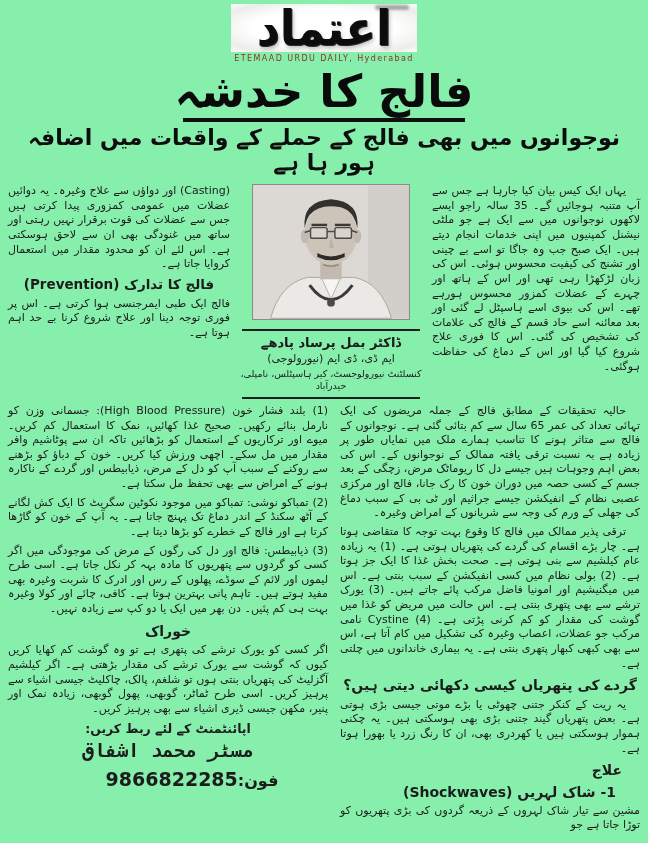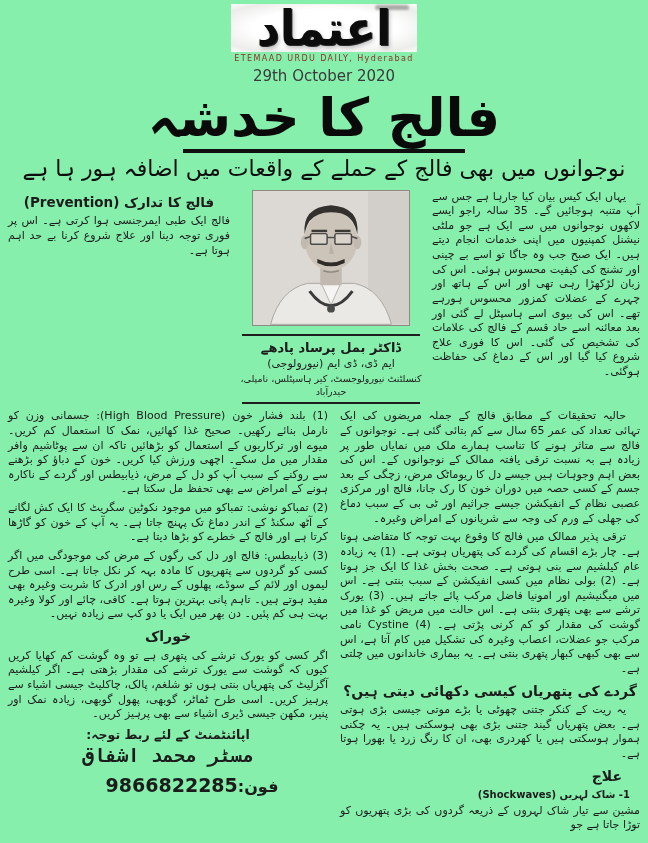"29th October 2020" div.date-line { html: <div>29th October 2020</div> -> none }
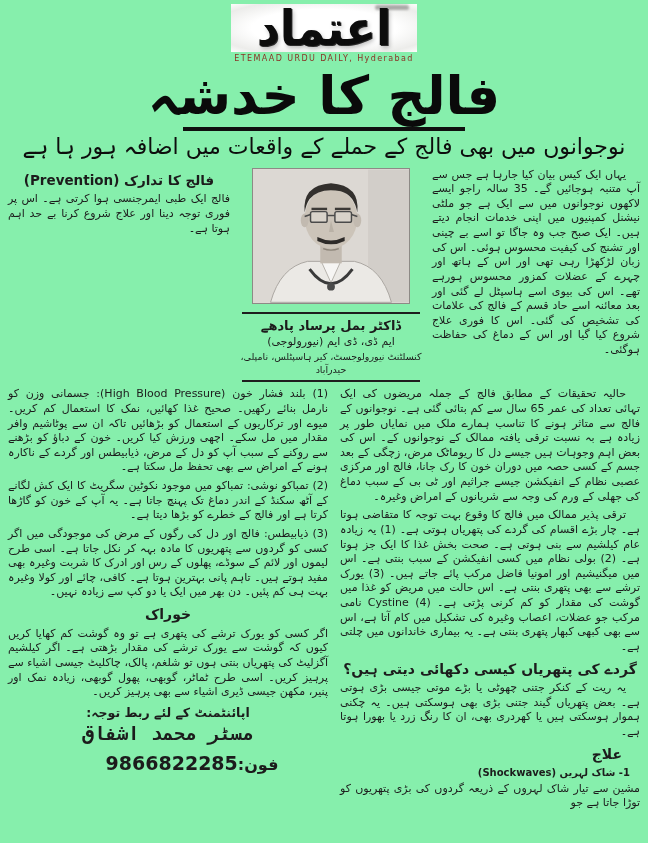"فالج کا خدشہ" .headline-title { font-size: 53px -> 45px }
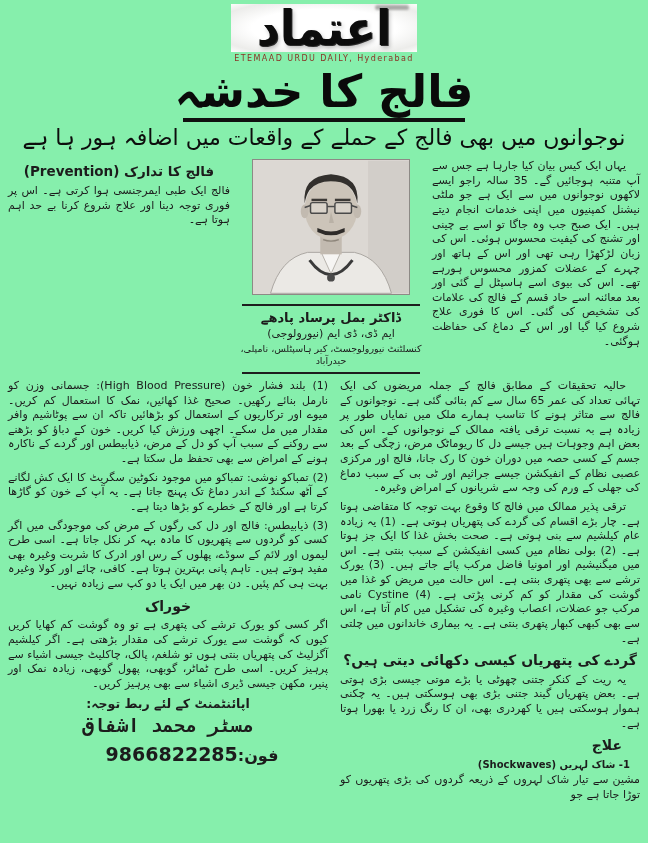"نوجوانوں میں بھی فالج کے" .subheadline { font-weight: normal -> bold }
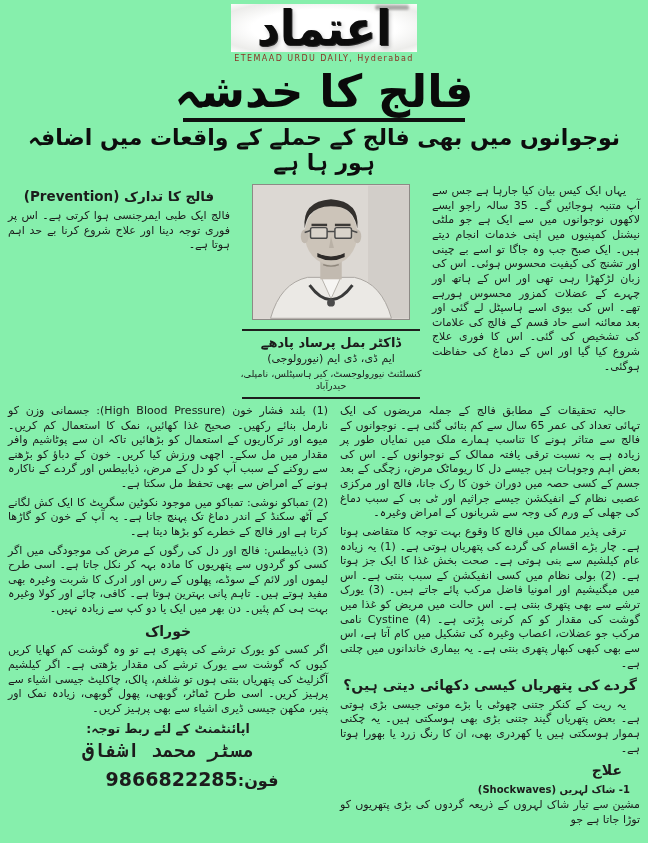"(Casting) اور دواؤں سے علاج" p.para { html: none -> <p>(Casting) اور دواؤں سے علاج وغیرہ۔ یہ دوائیں عضلات میں عمومی کمزوری پیدا کرتی ہیں جس سے عضلات کی قوت برقرار نہیں رہتی اور ساتھ میں غنودگی بھی ان سے لاحق ہوسکتی ہے۔ اس لئے ان کو محدود مقدار میں استعمال کروایا جاتا ہے۔</p> }
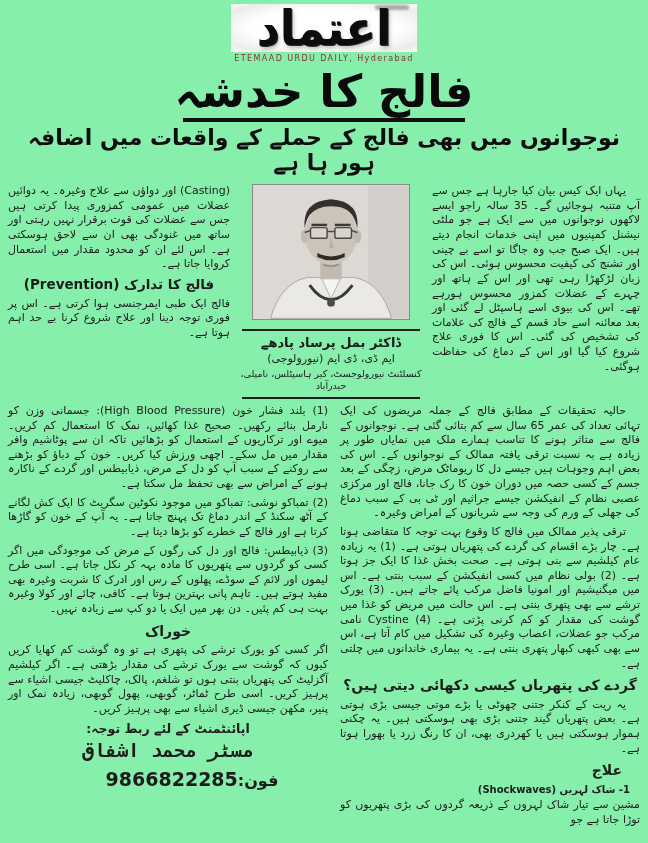"اپائنٹمنٹ کے لئے ربط توجہ:" div.contact-label { text: توجہ -> کریں }
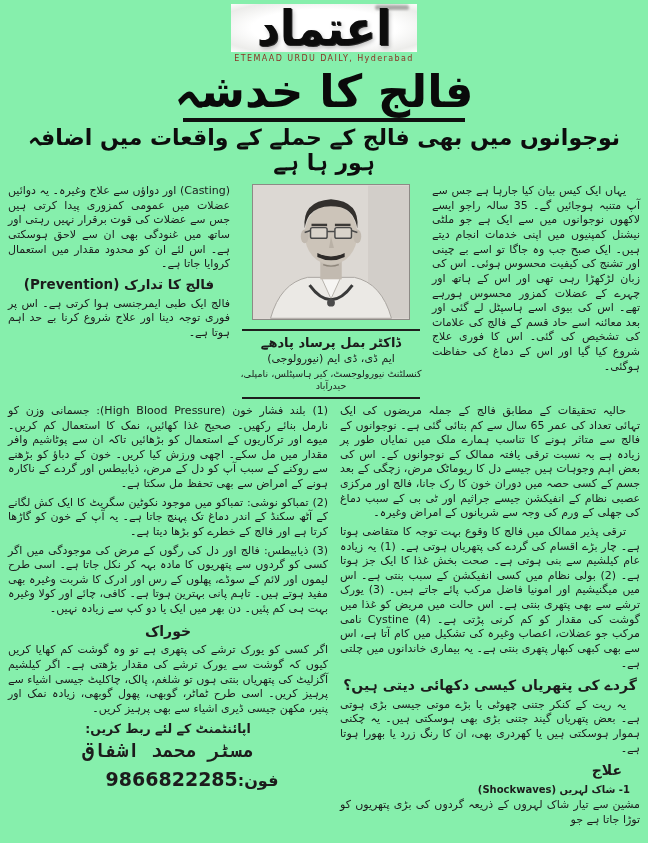"1- شاک لہریں (Shockwaves)" .treatment-item { font-size: 10px -> 14px; margin: 1px 10px 2px 0 -> 1px 24px 2px 0 }
